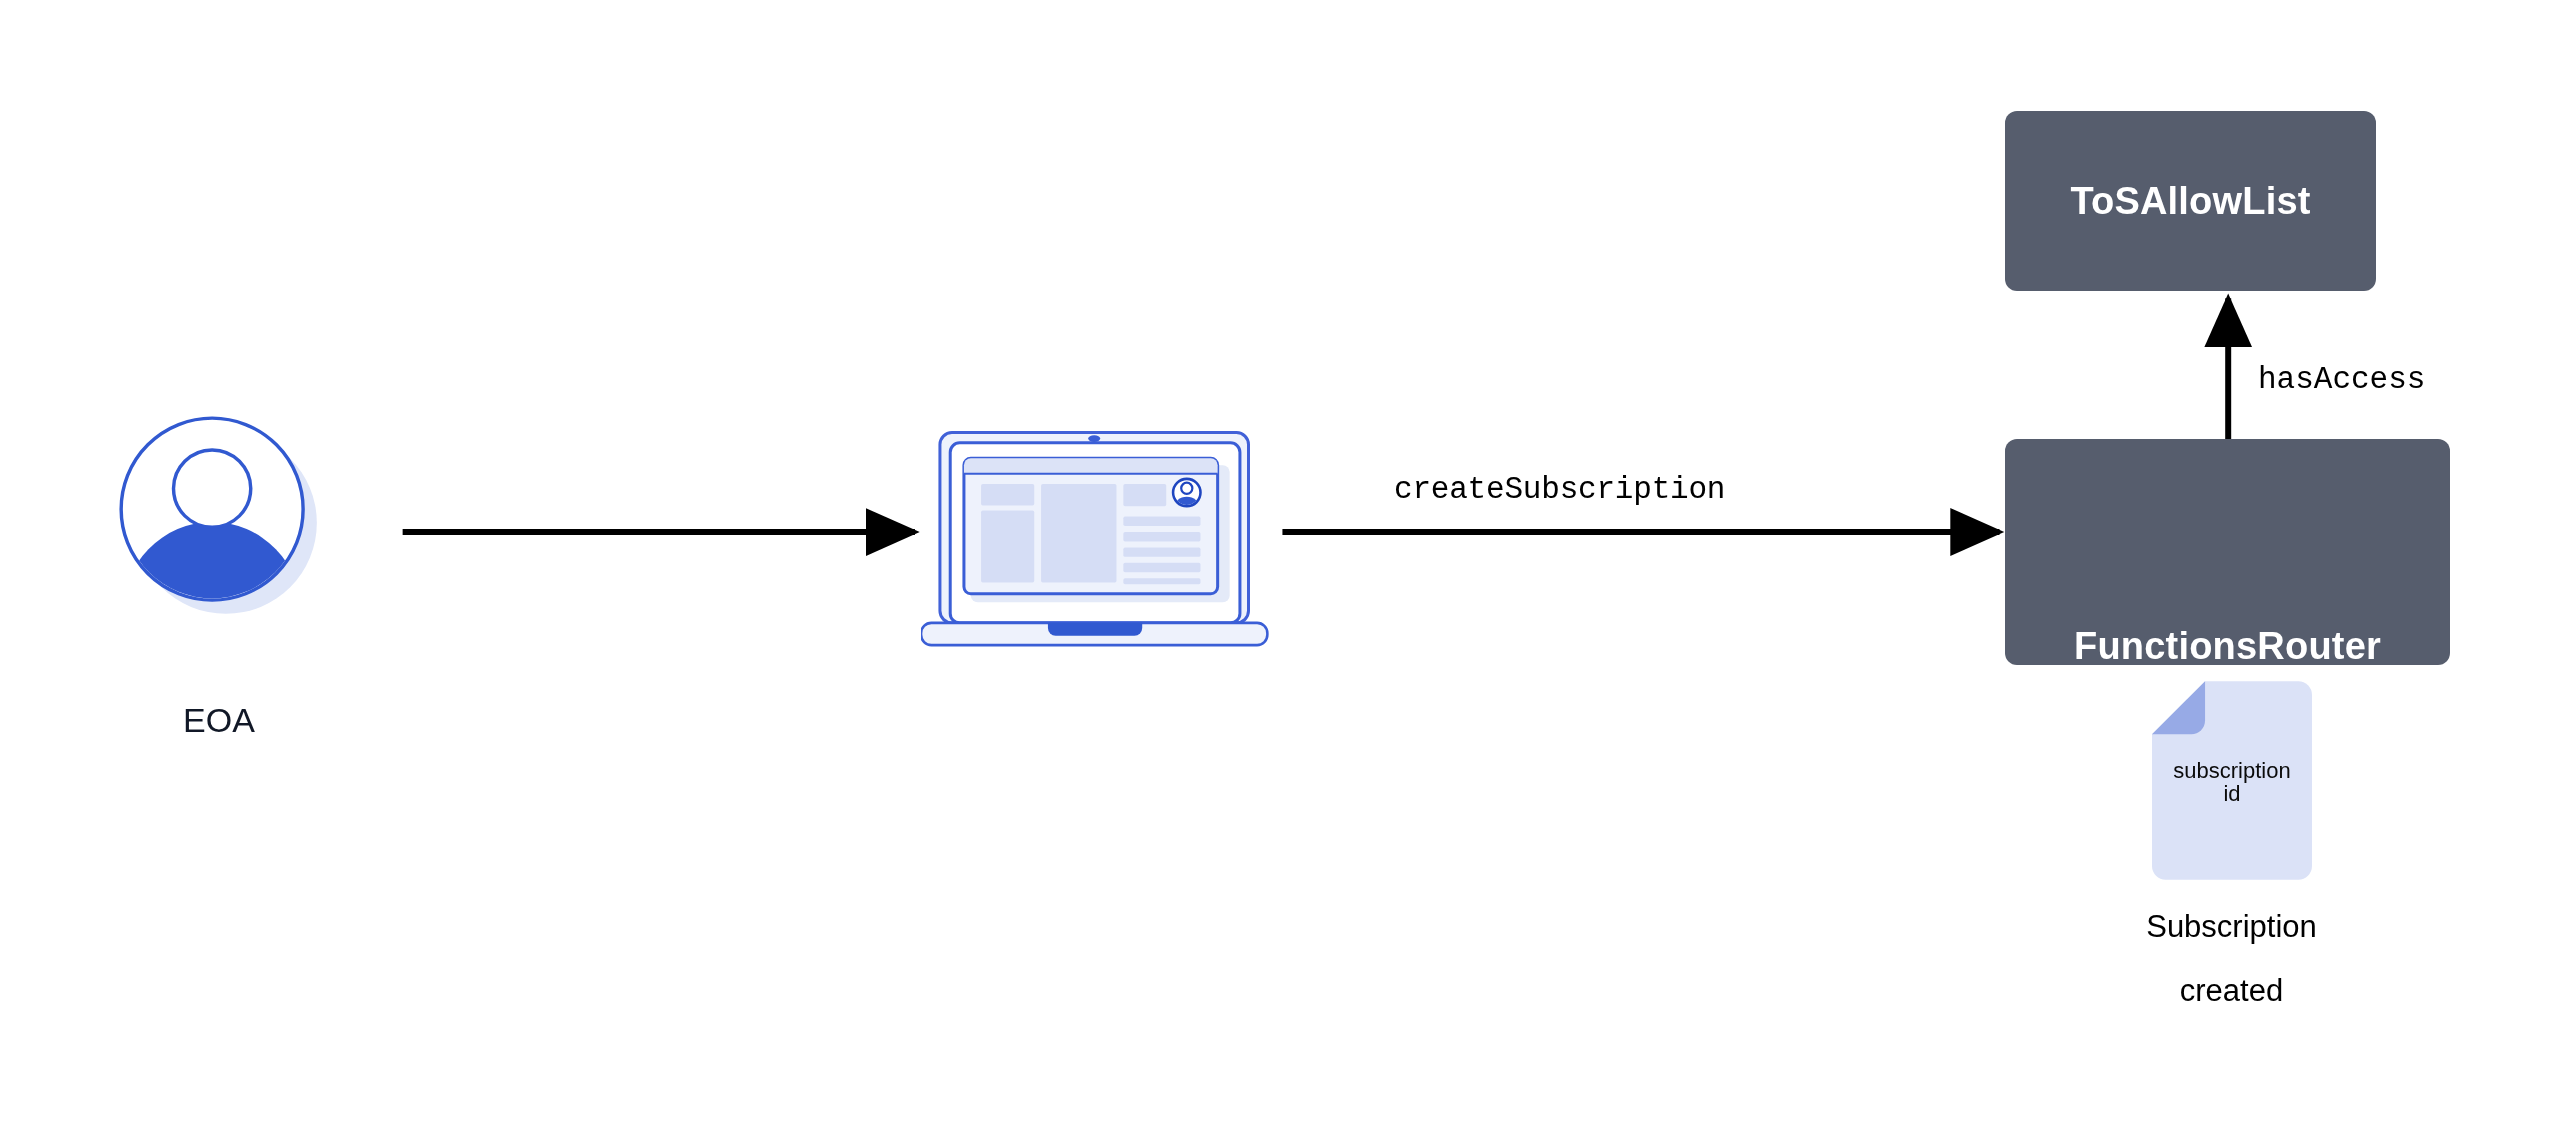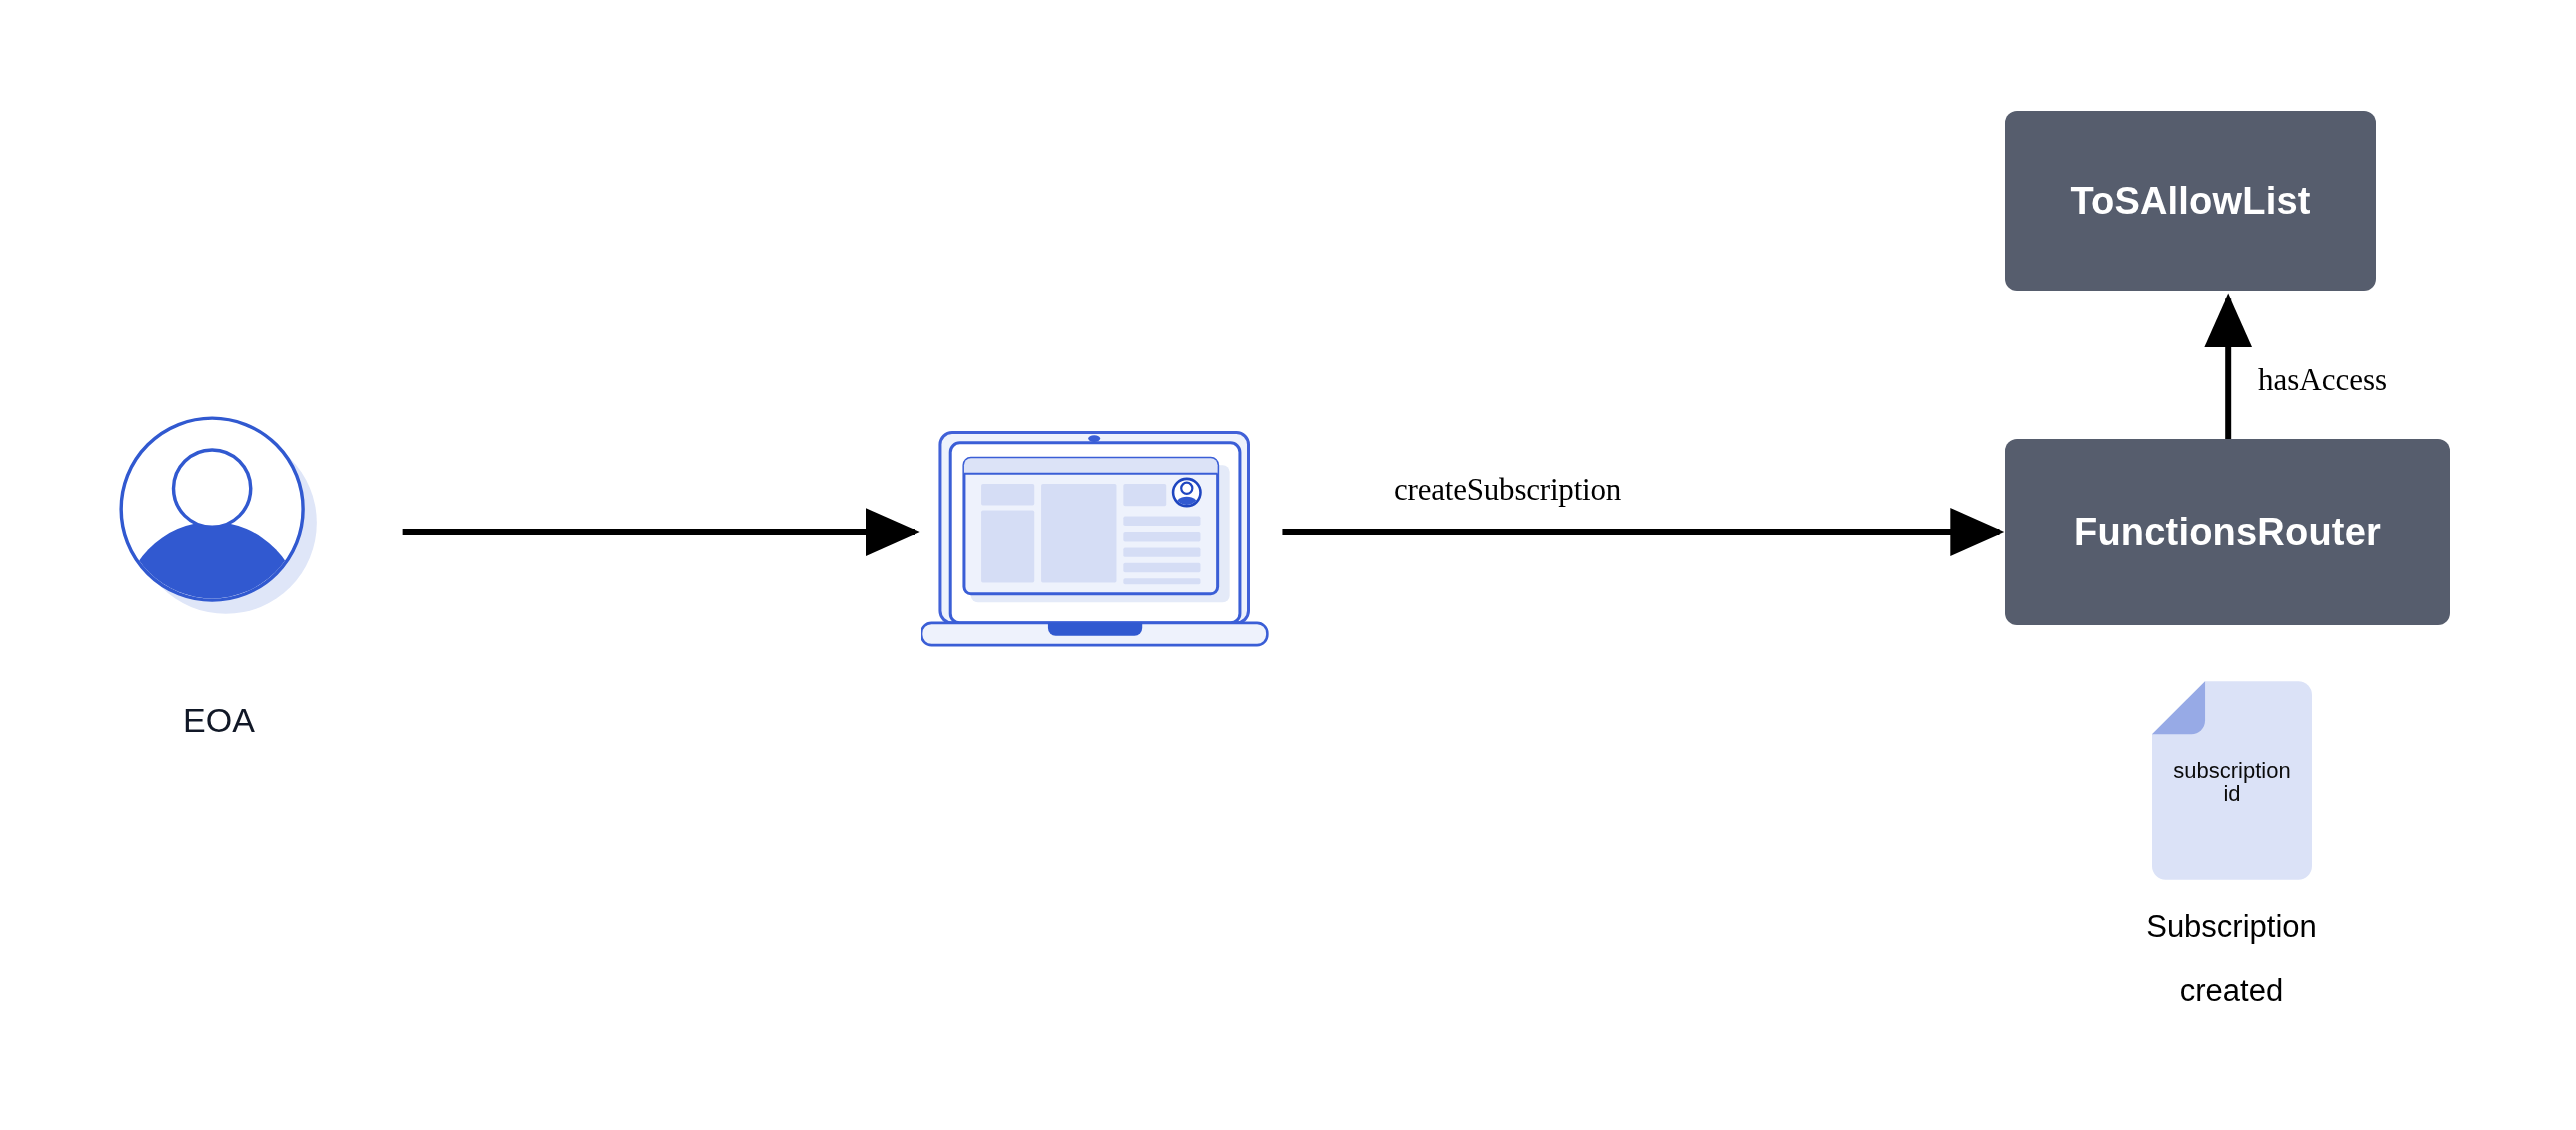"hasAccess" .edge-label { font-family: Liberation Serif, serif -> Liberation Mono, monospace }
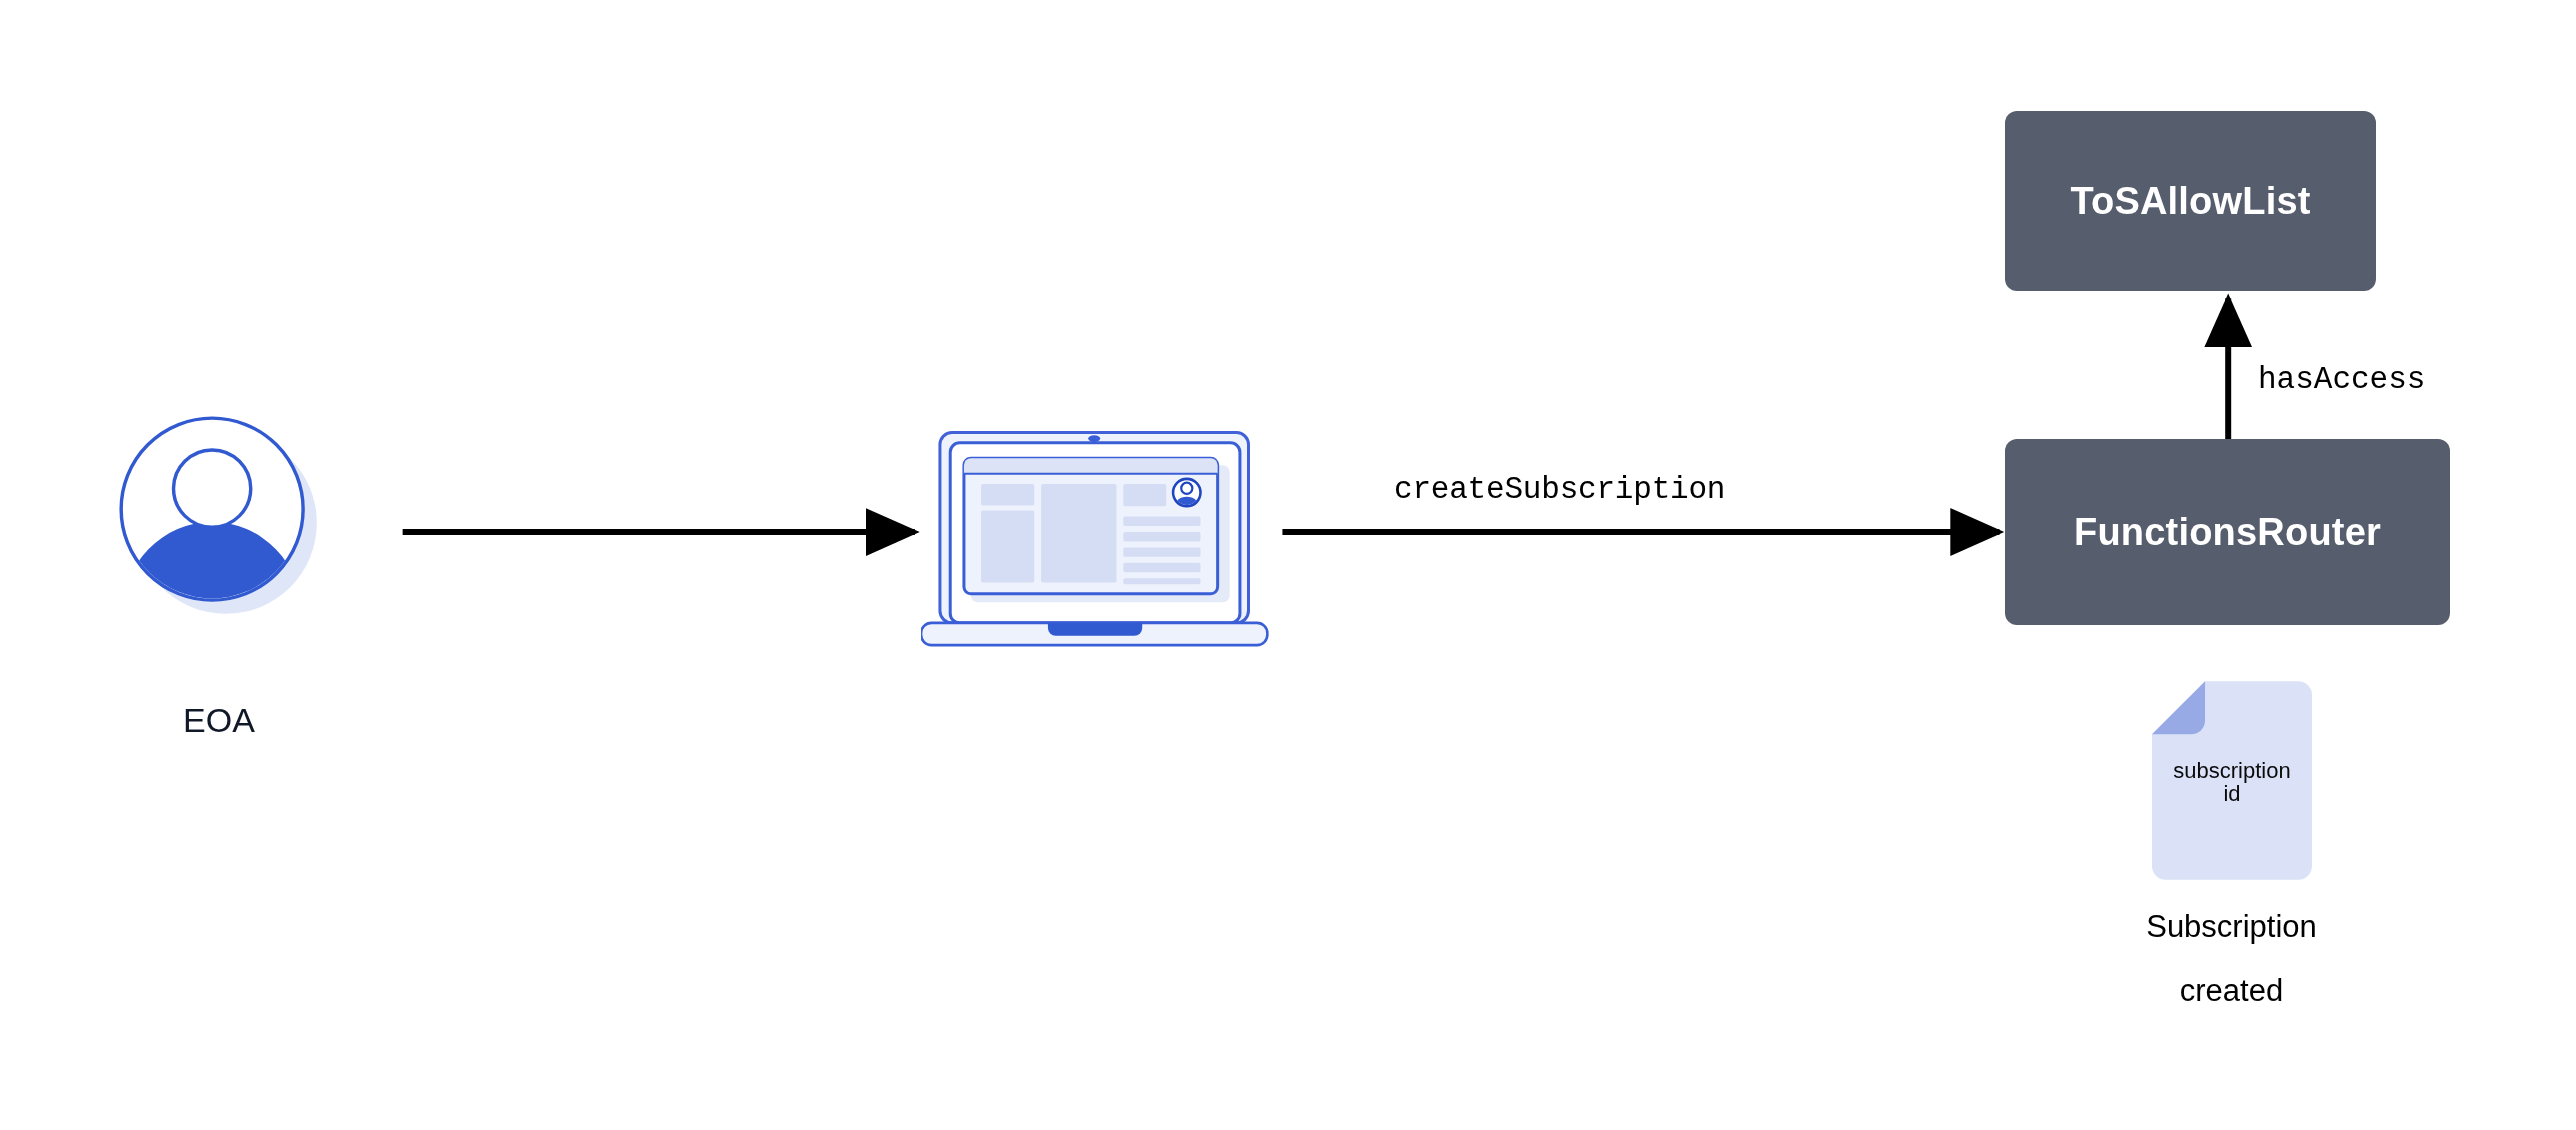"FunctionsRouter" div.box { align-items: none -> flex-end; height: 186px -> 226px }
